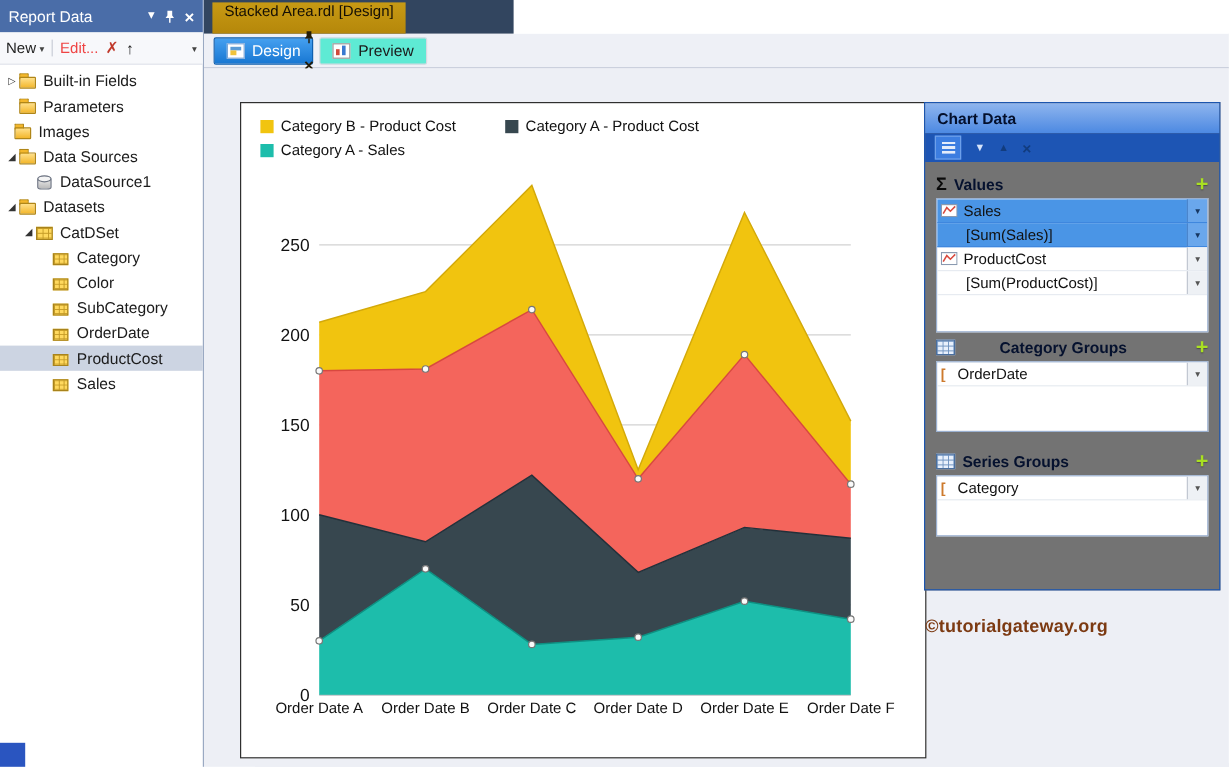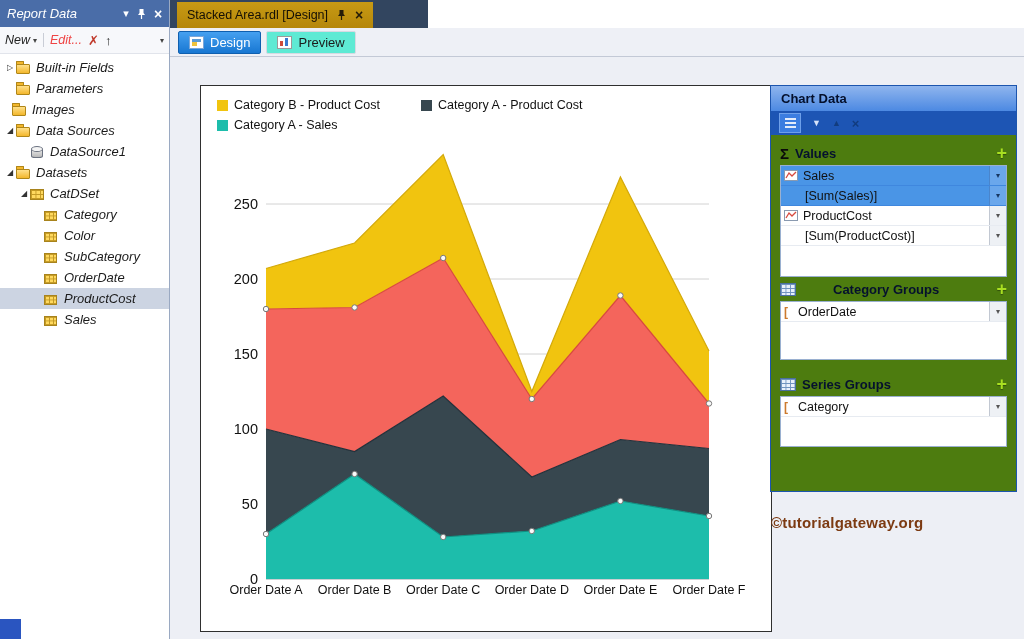"Report Data" .report-data { font-style: italic -> none }
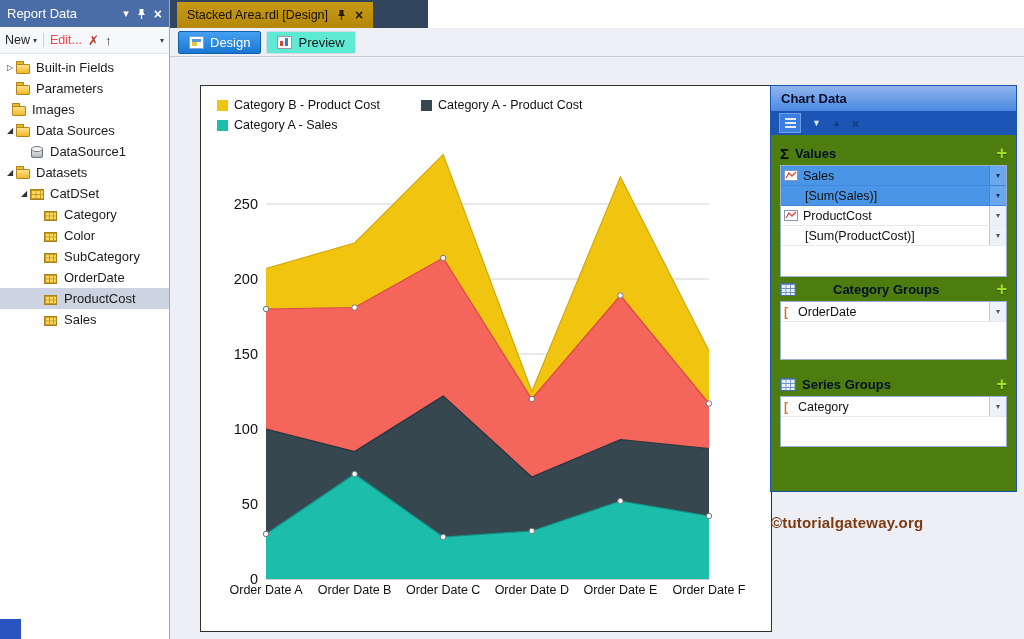"Stacked Area.rdl [Design]" .doc-tab { flex-direction: none -> column }
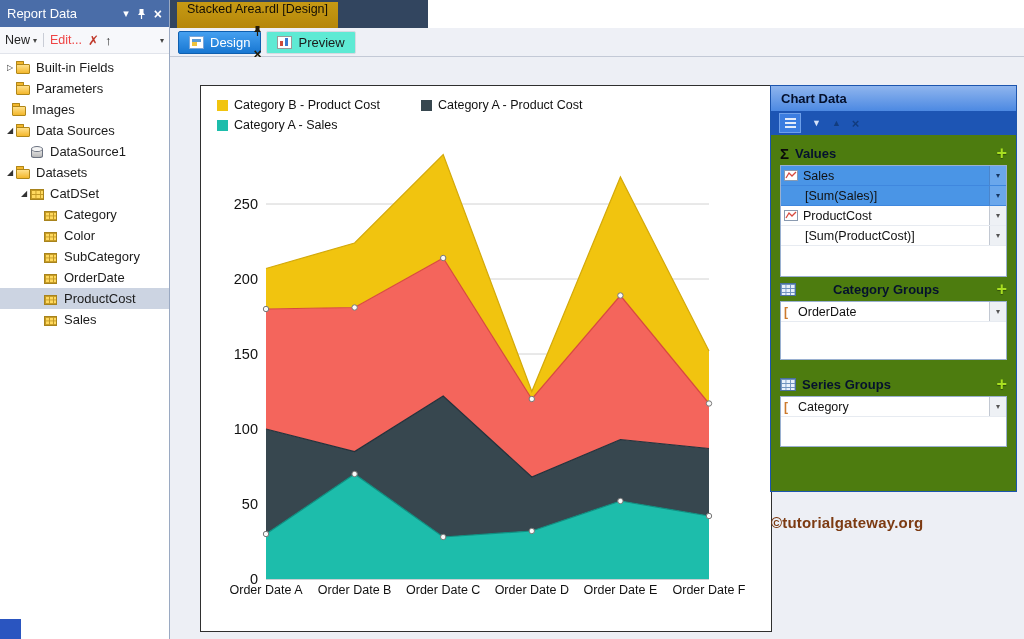"Chart Data" .cd-panel { background: #4d7c0f -> #737373 }
